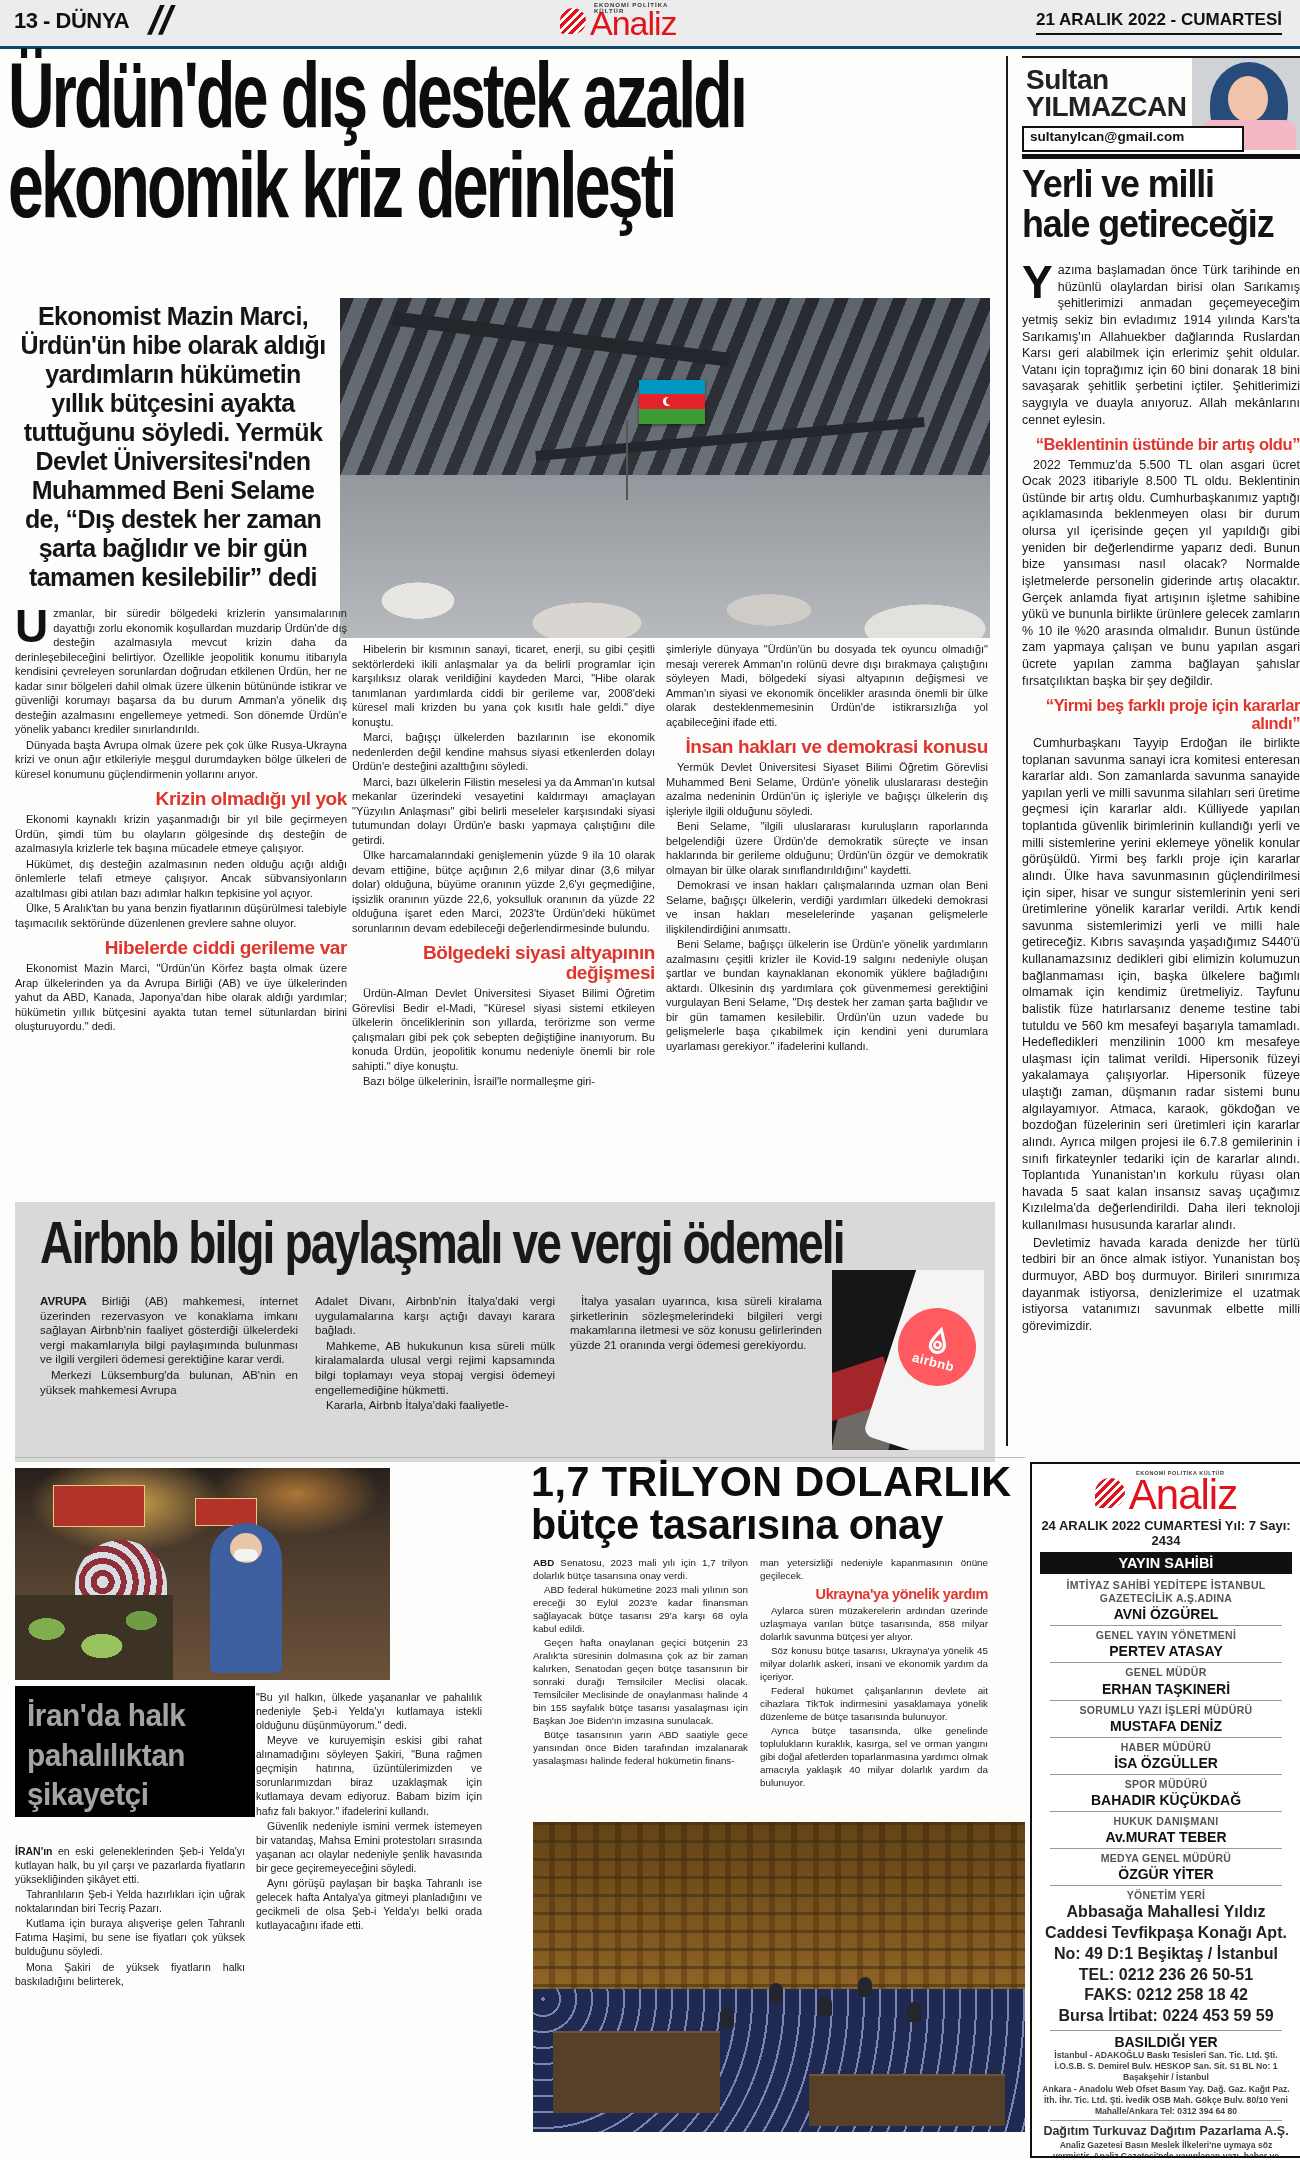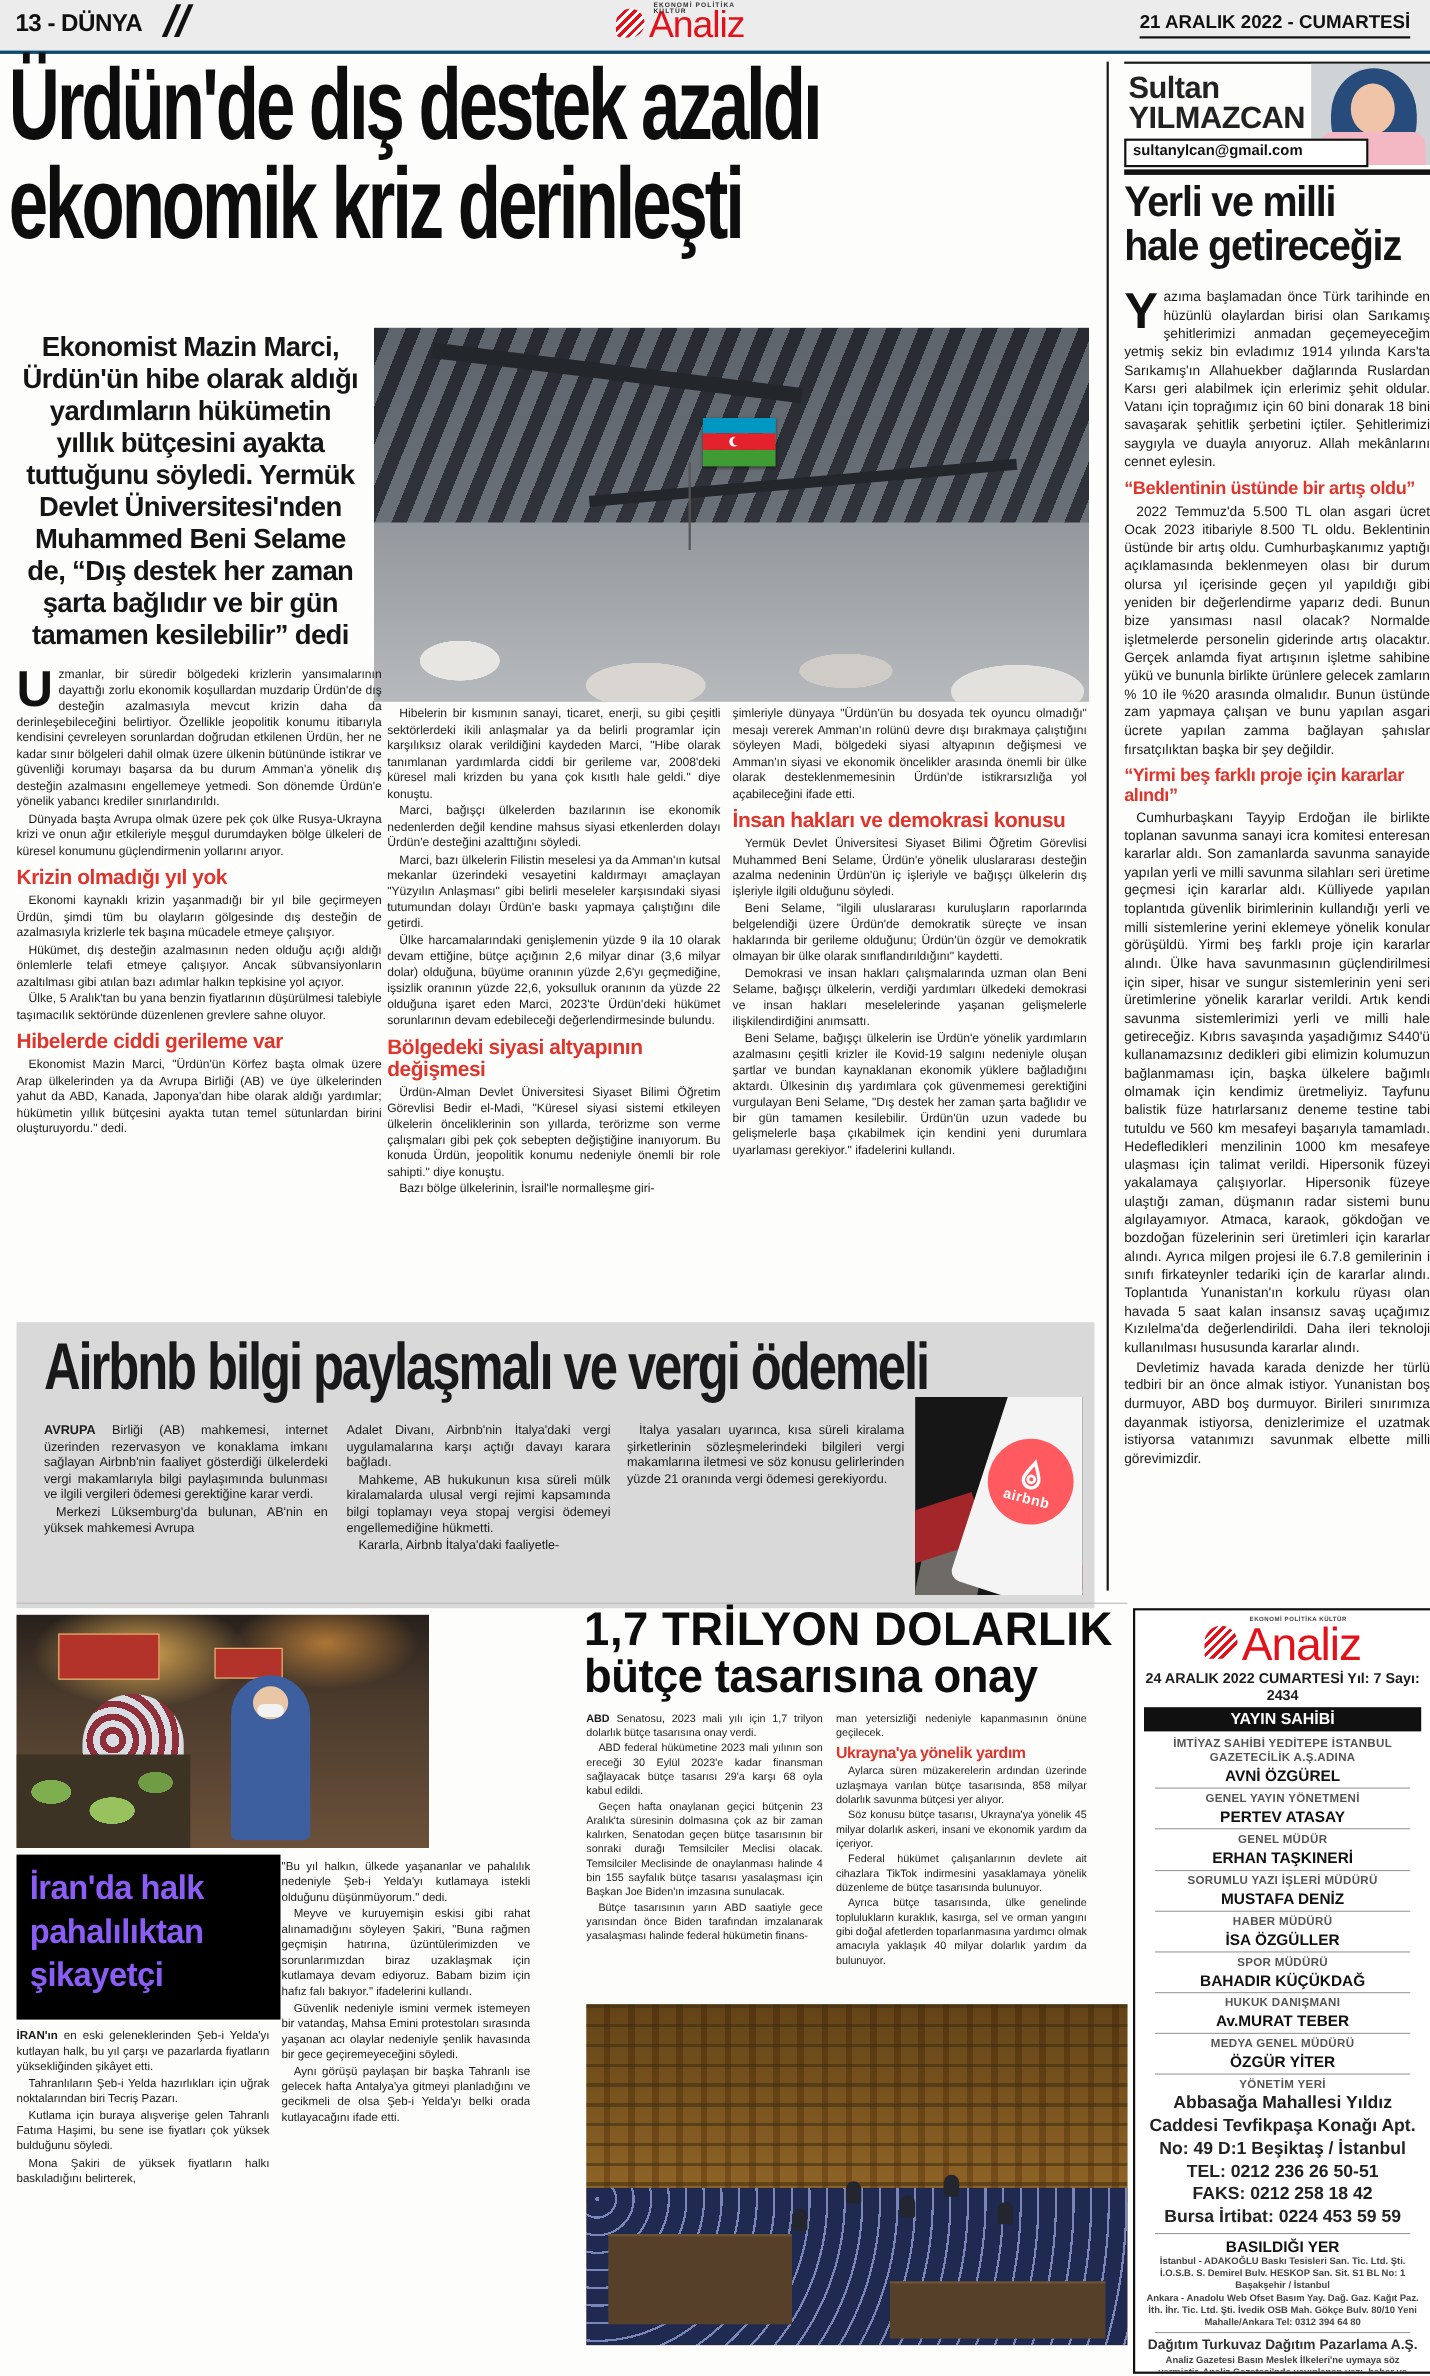"“Beklentinin üstünde bir artış oldu”" h4.sub { text-align: left -> right }
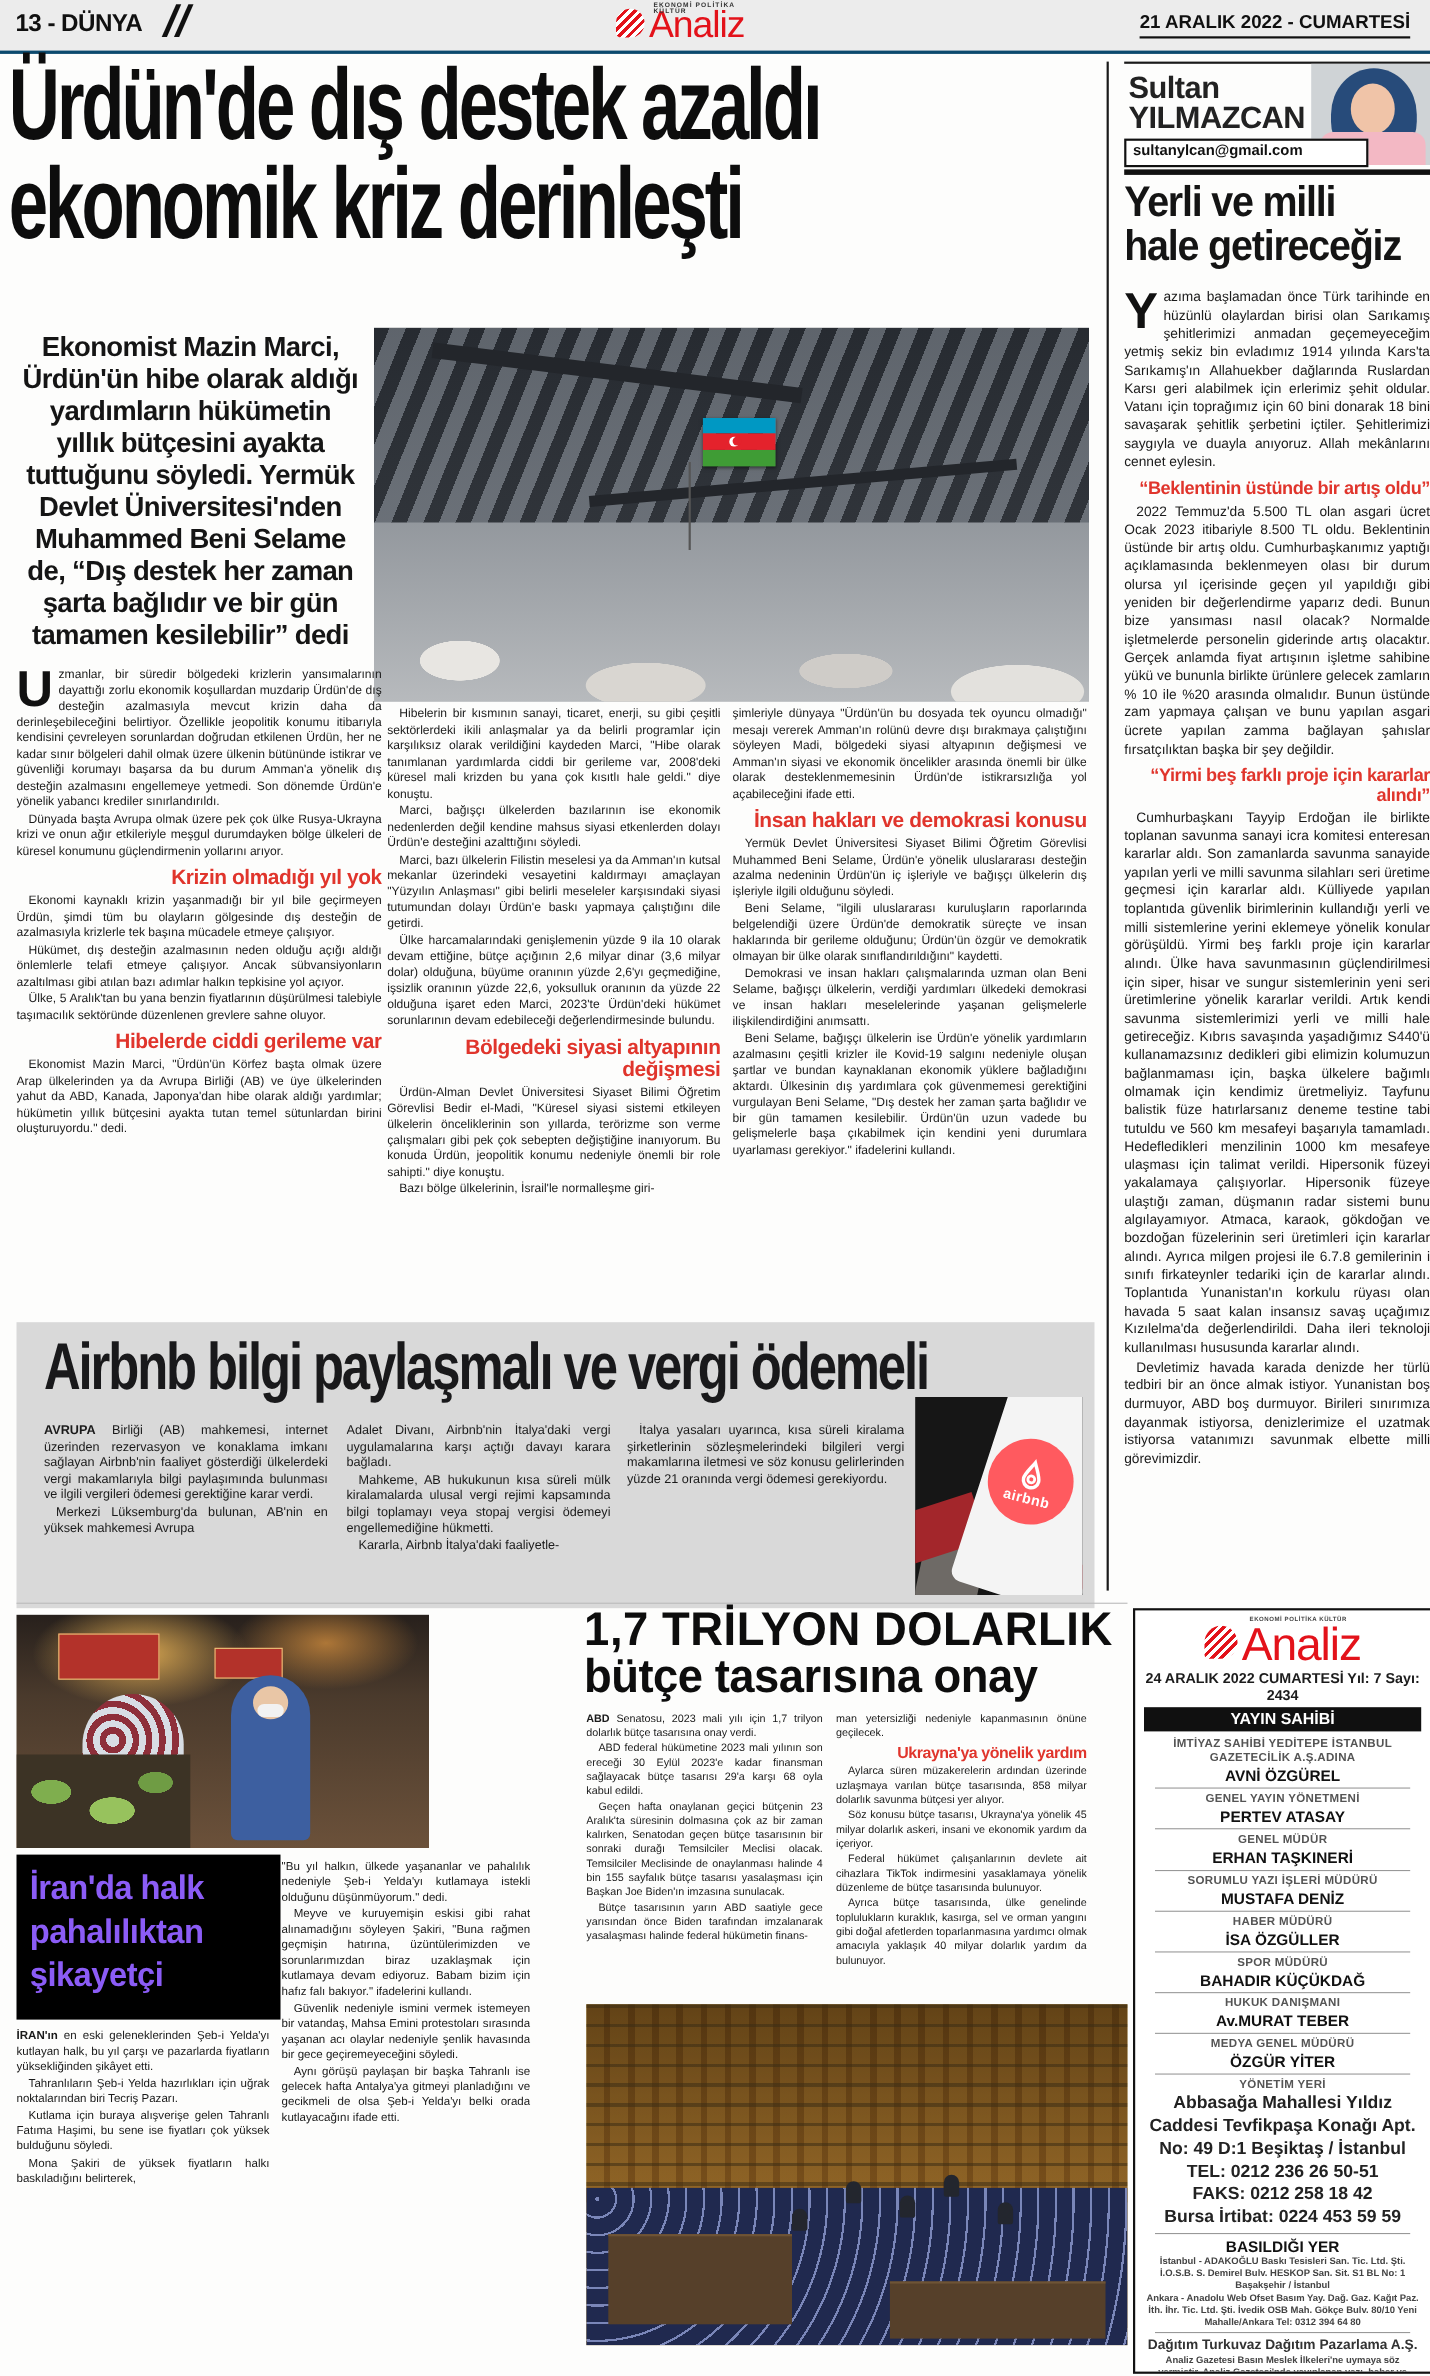"İran'da halk" .iranbox { color: #8b5cf6 -> #a3a3a3; height: 150px -> 131px }
